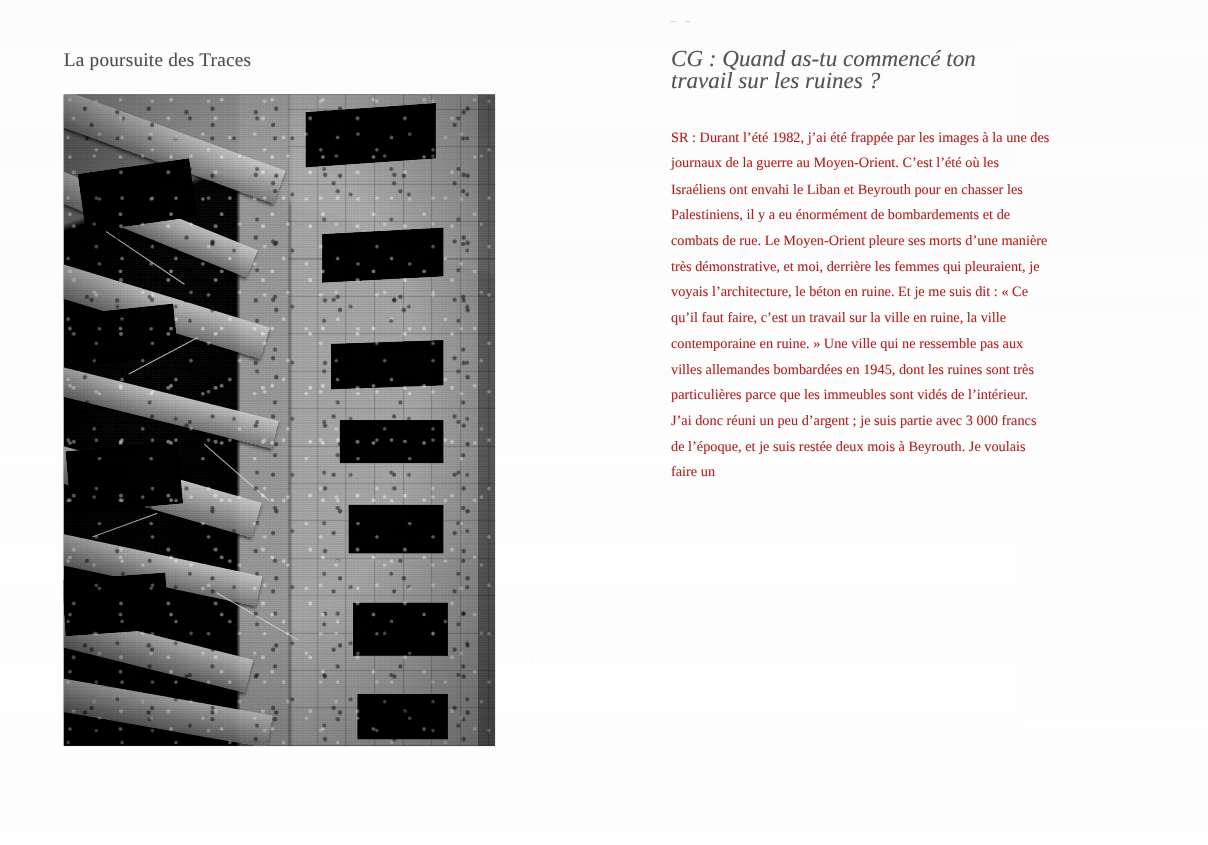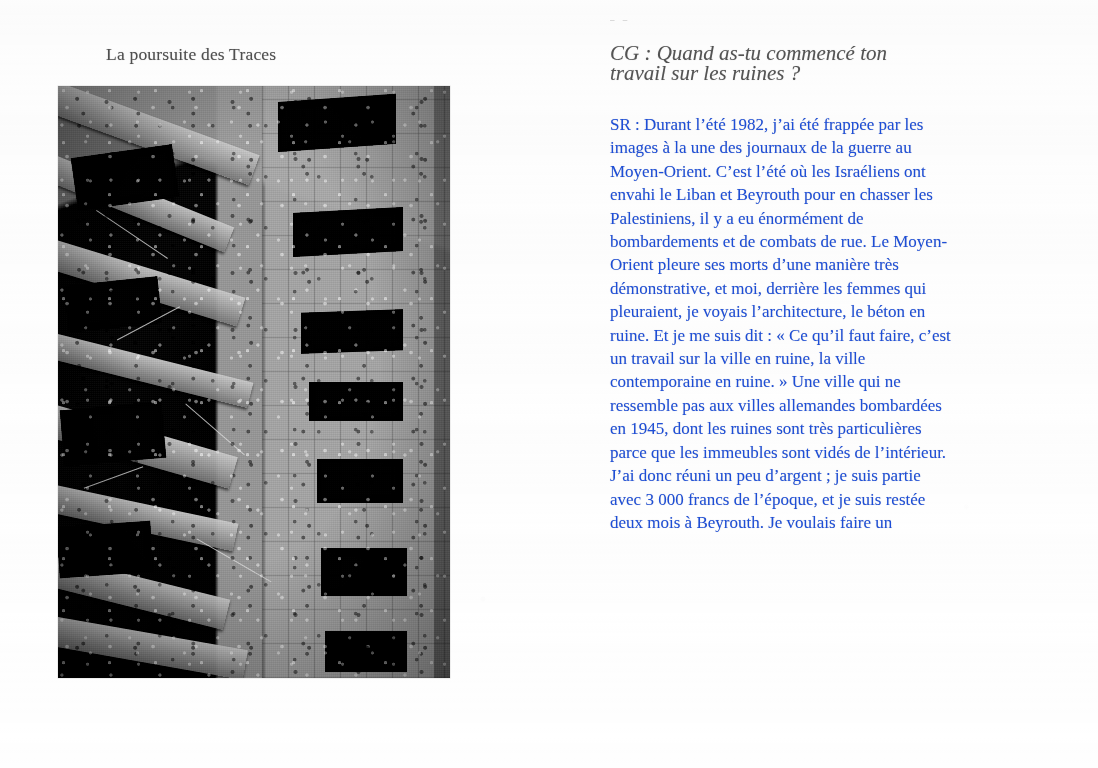"La poursuite des Traces" #section-title { margin-left: 48px -> none }
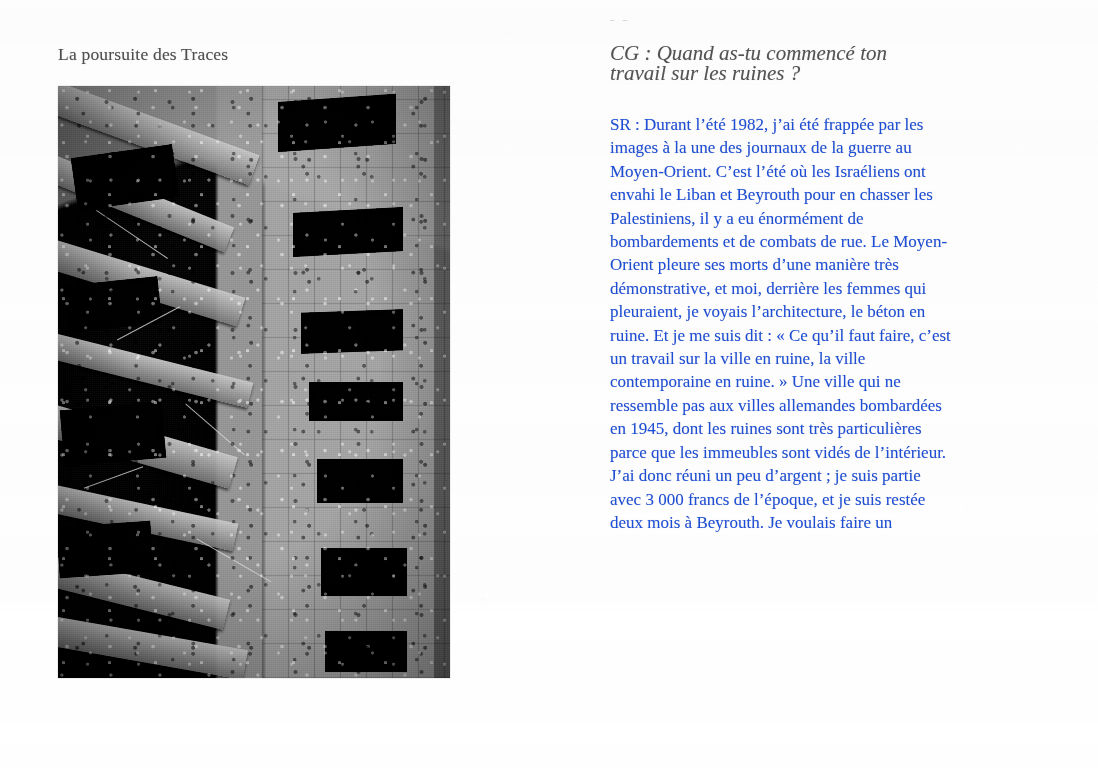"SR : Durant l’été 1982," #answer-block { color: #1d4ed8 -> #b91c1c; font-size: 17px -> 13px }
